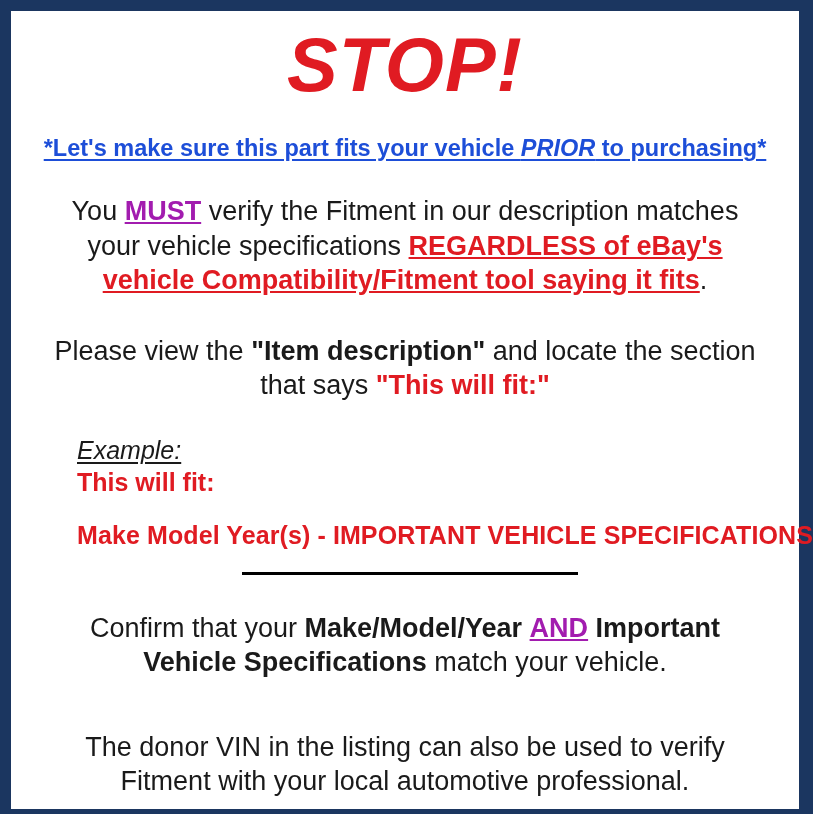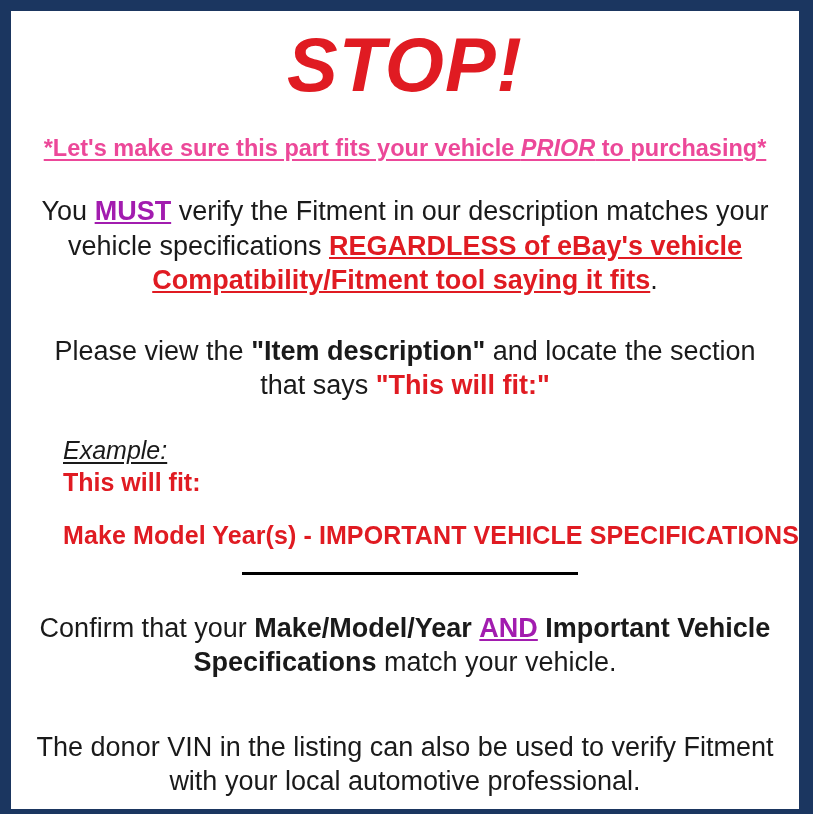"STOP!" #notice-inner { padding: 0 10px -> 0 24px }
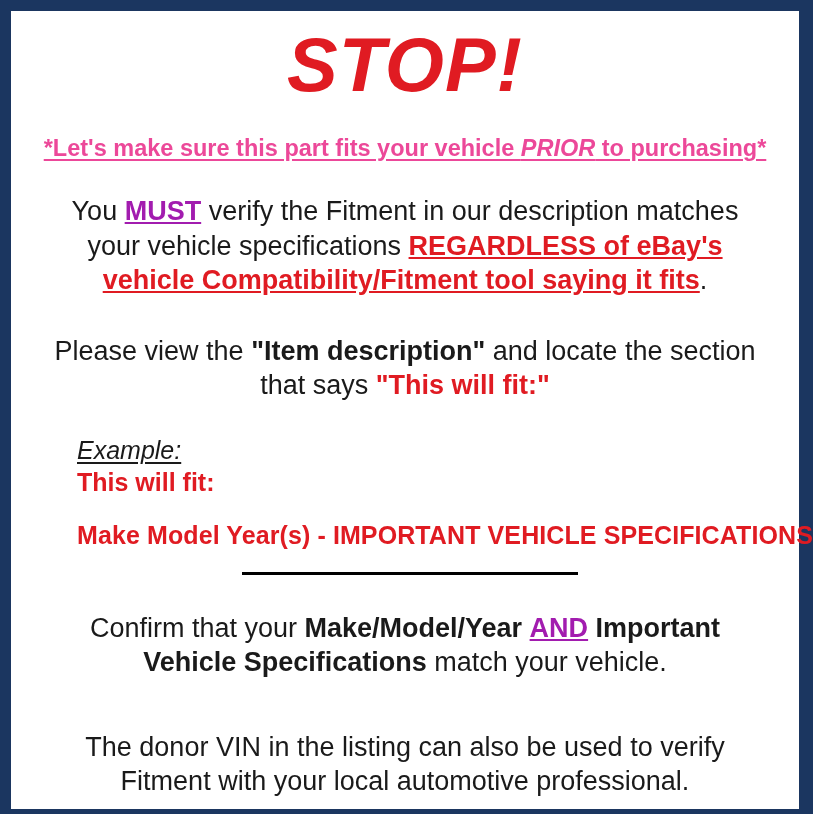"*Let's make sure this part" .tagline { color: #ec4899 -> #1d4ed8 }
